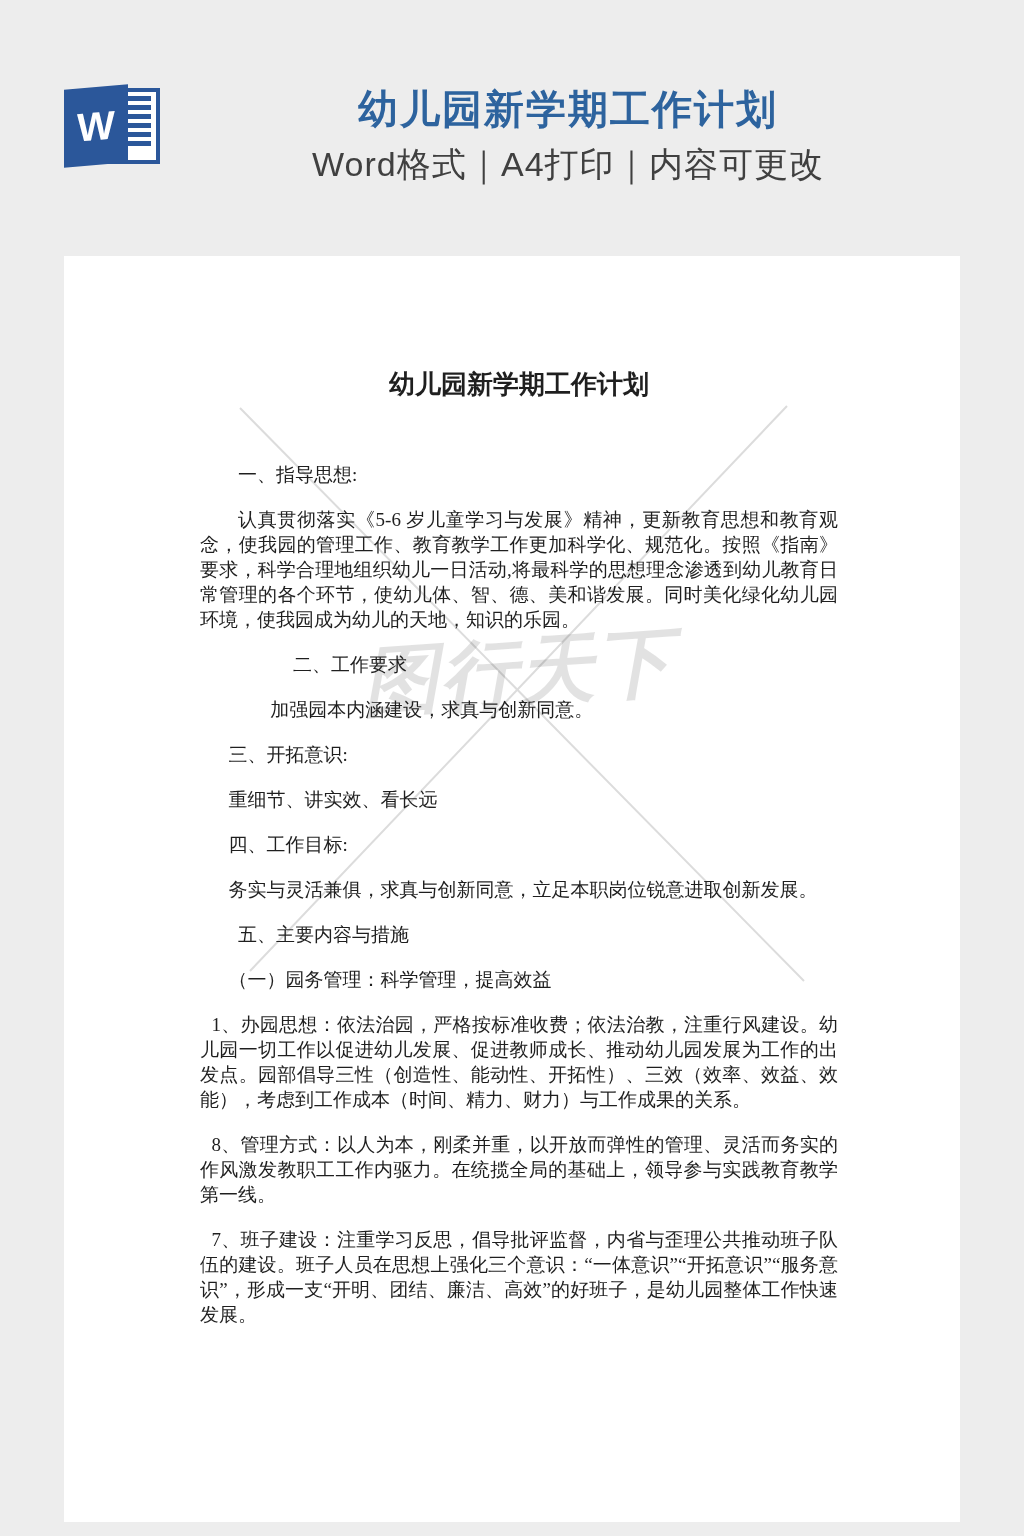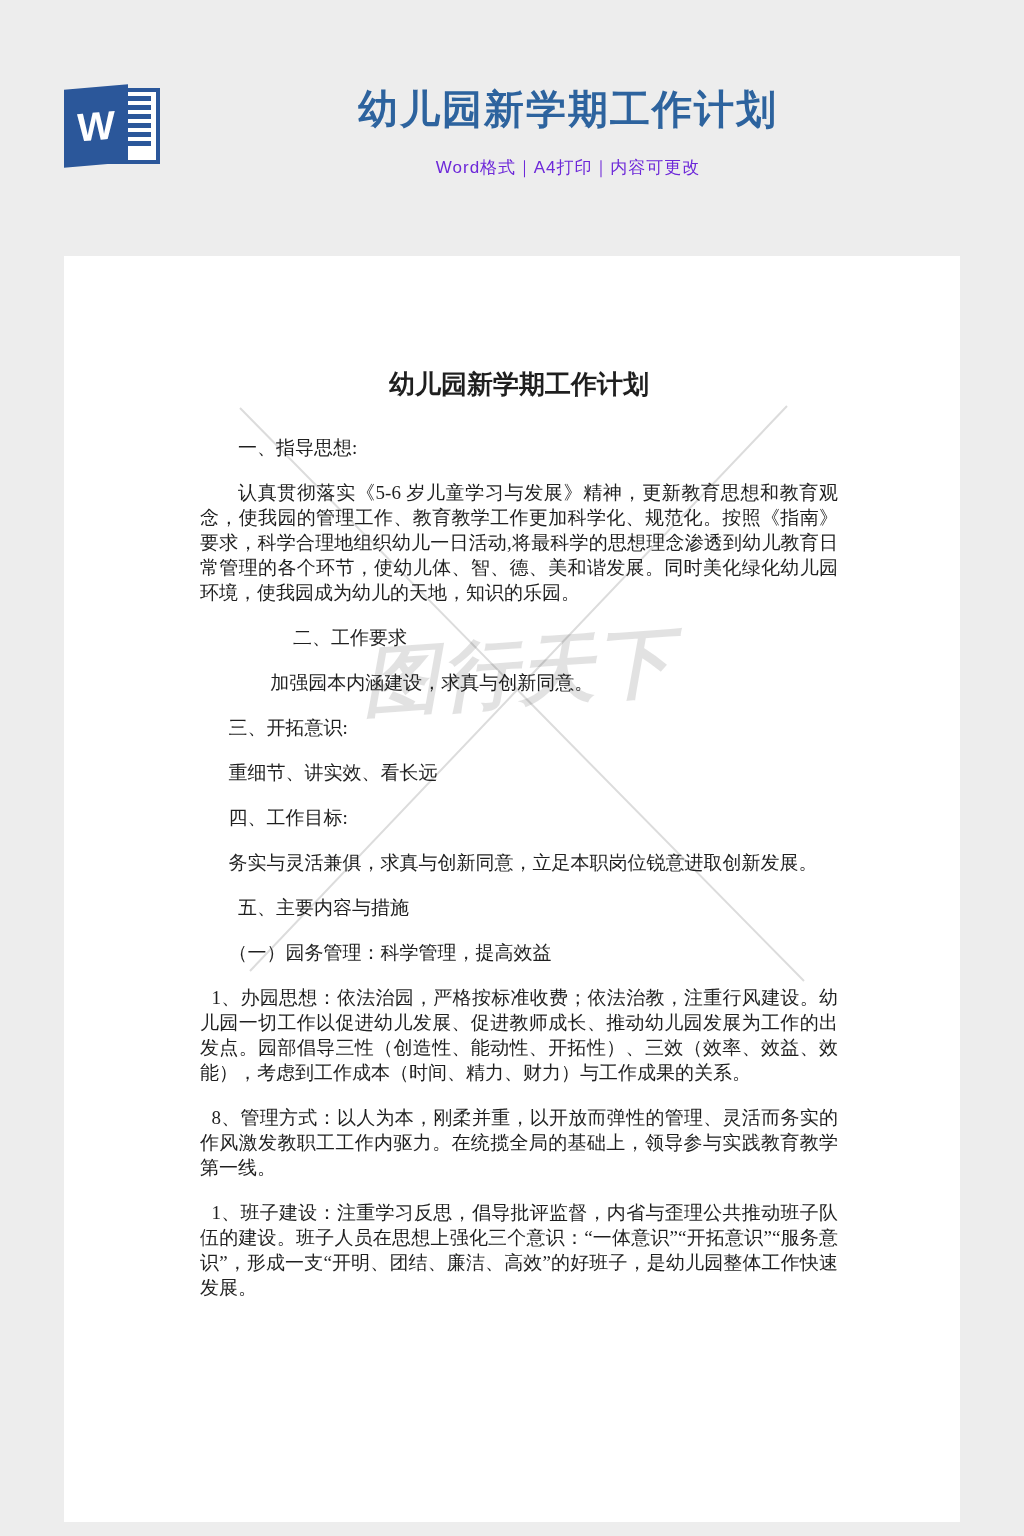"Word格式｜A4打印｜内容可更改" .hdr-sub { color: #6d28d9 -> #404040; font-size: 17px -> 34px; margin-top: 24px -> 10px }
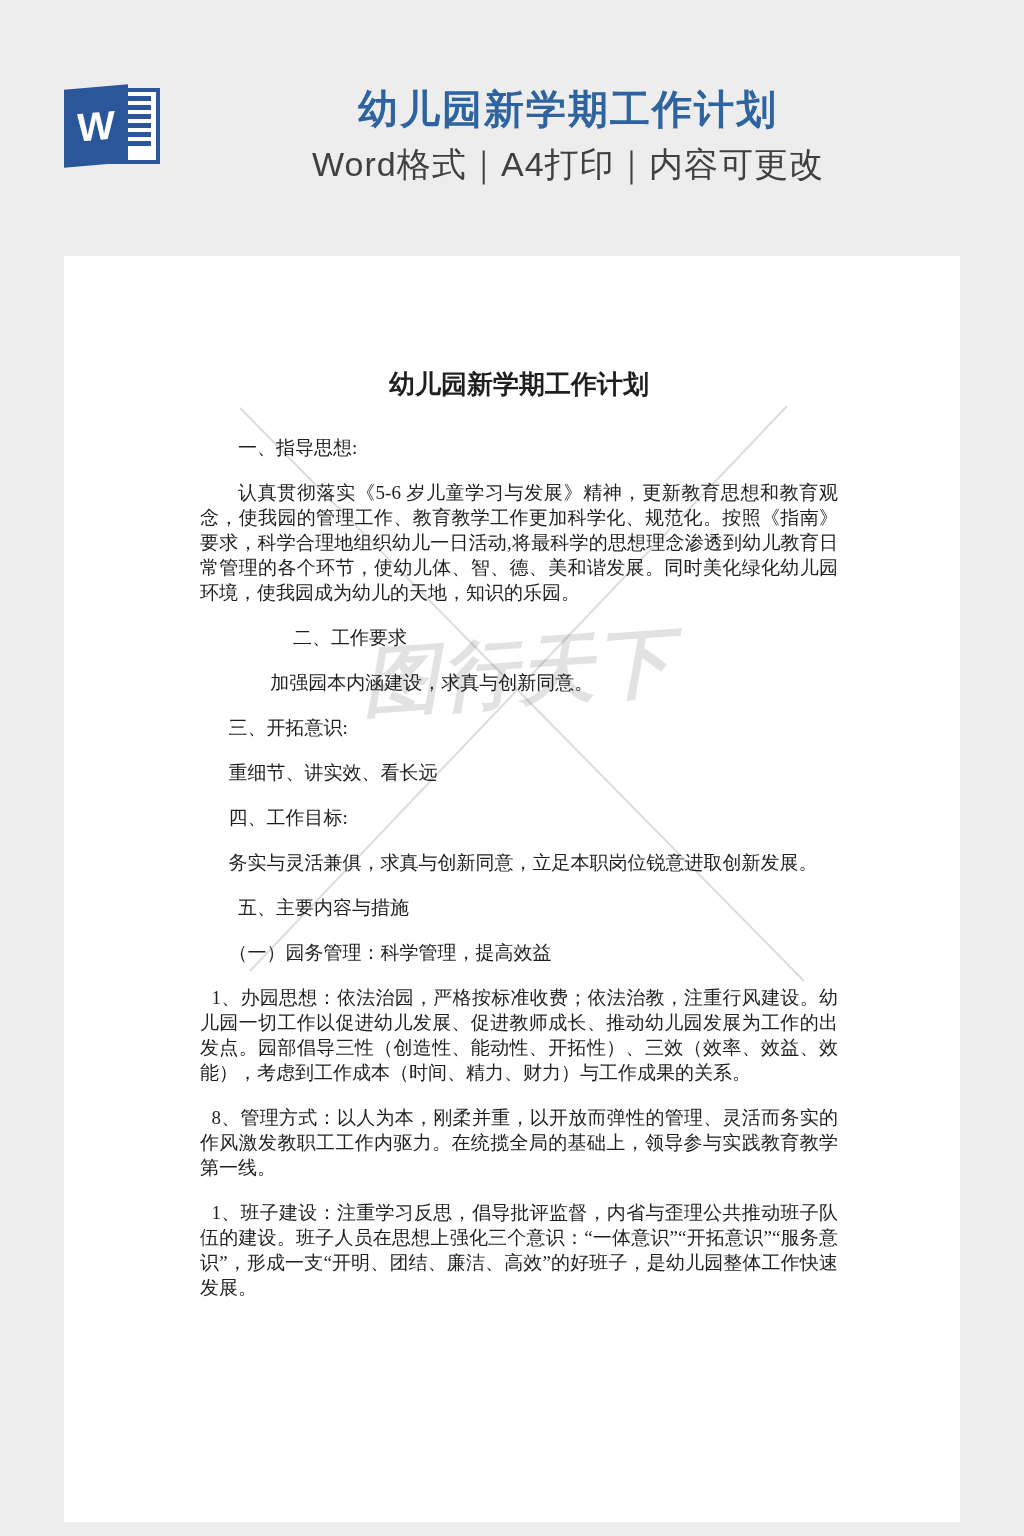"一、指导思想:" p.first { margin-top: 33px -> 60px }
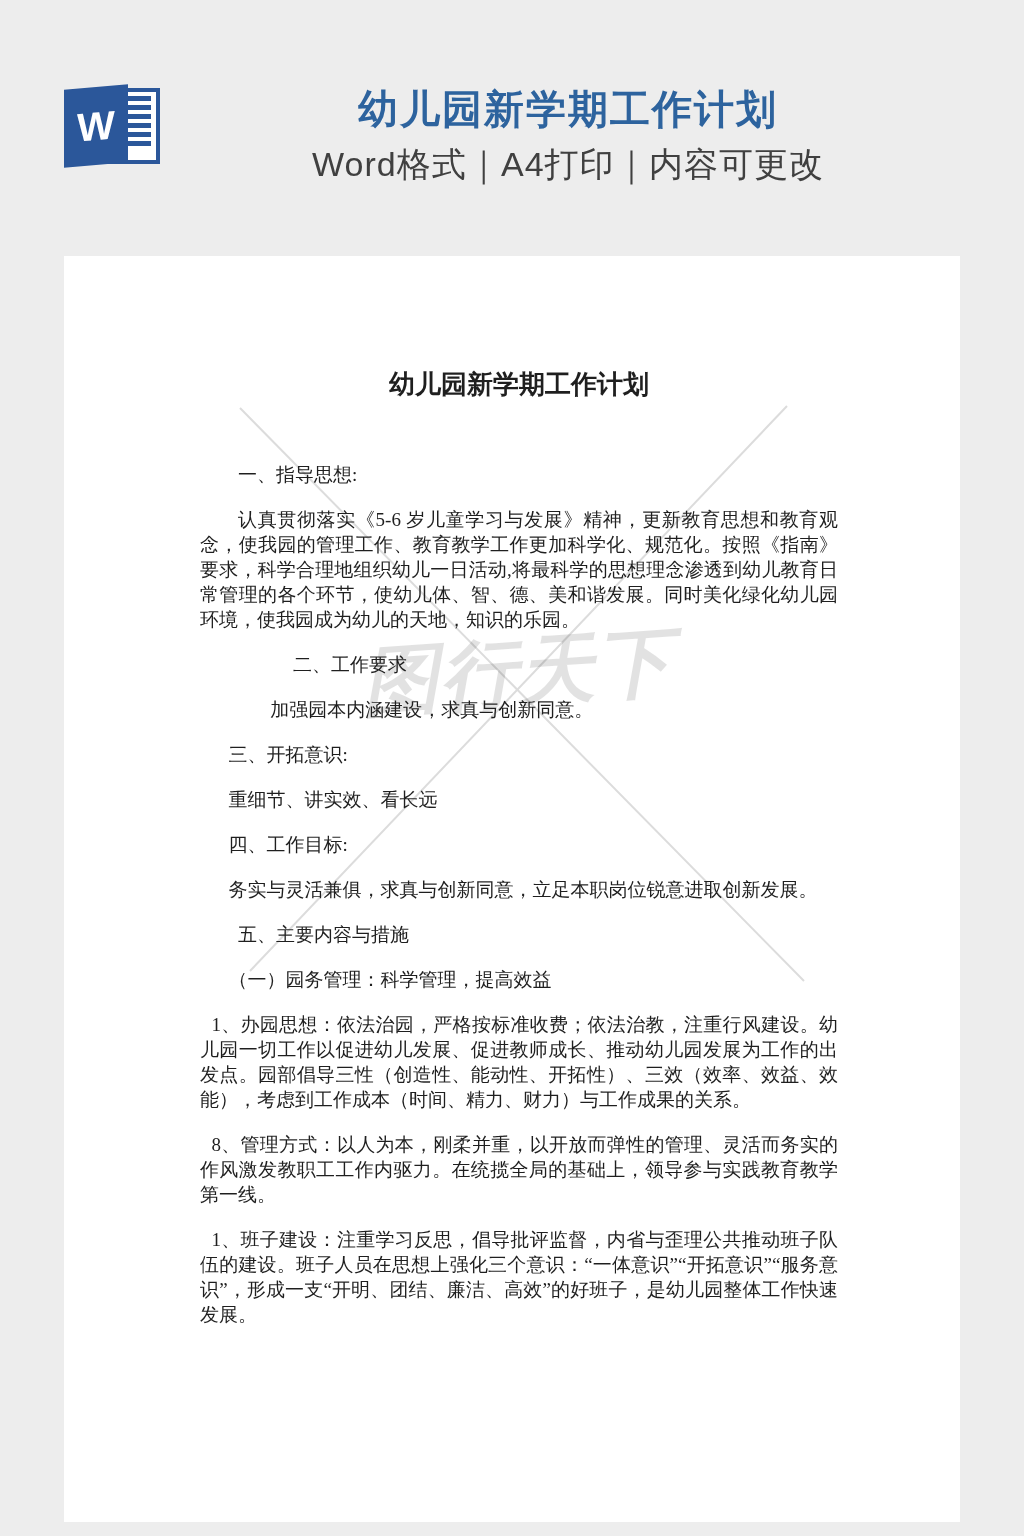"1、班子建设：注重学习反思，倡导批评监督，内省与歪理公共推动班子队伍的建设。班子" p.block { text: 1 -> 7 }
